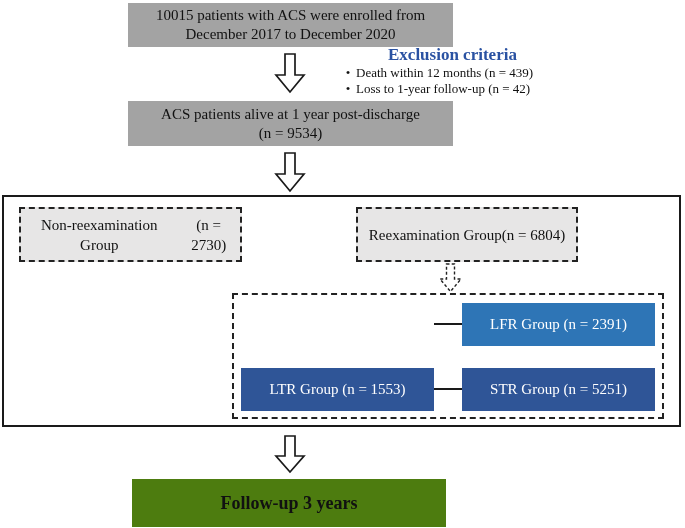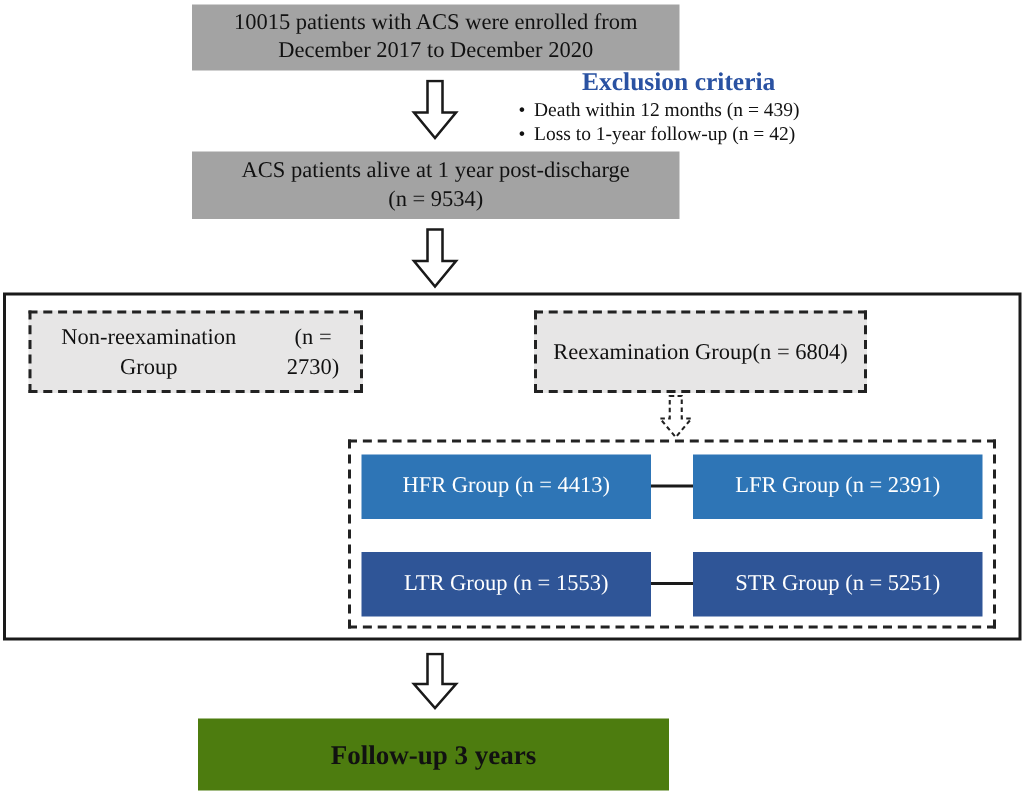"HFR Group (n = 4413)" div.abs { html: <div> <span>HFR Group (n = 4413)</span> </div> -> none }
